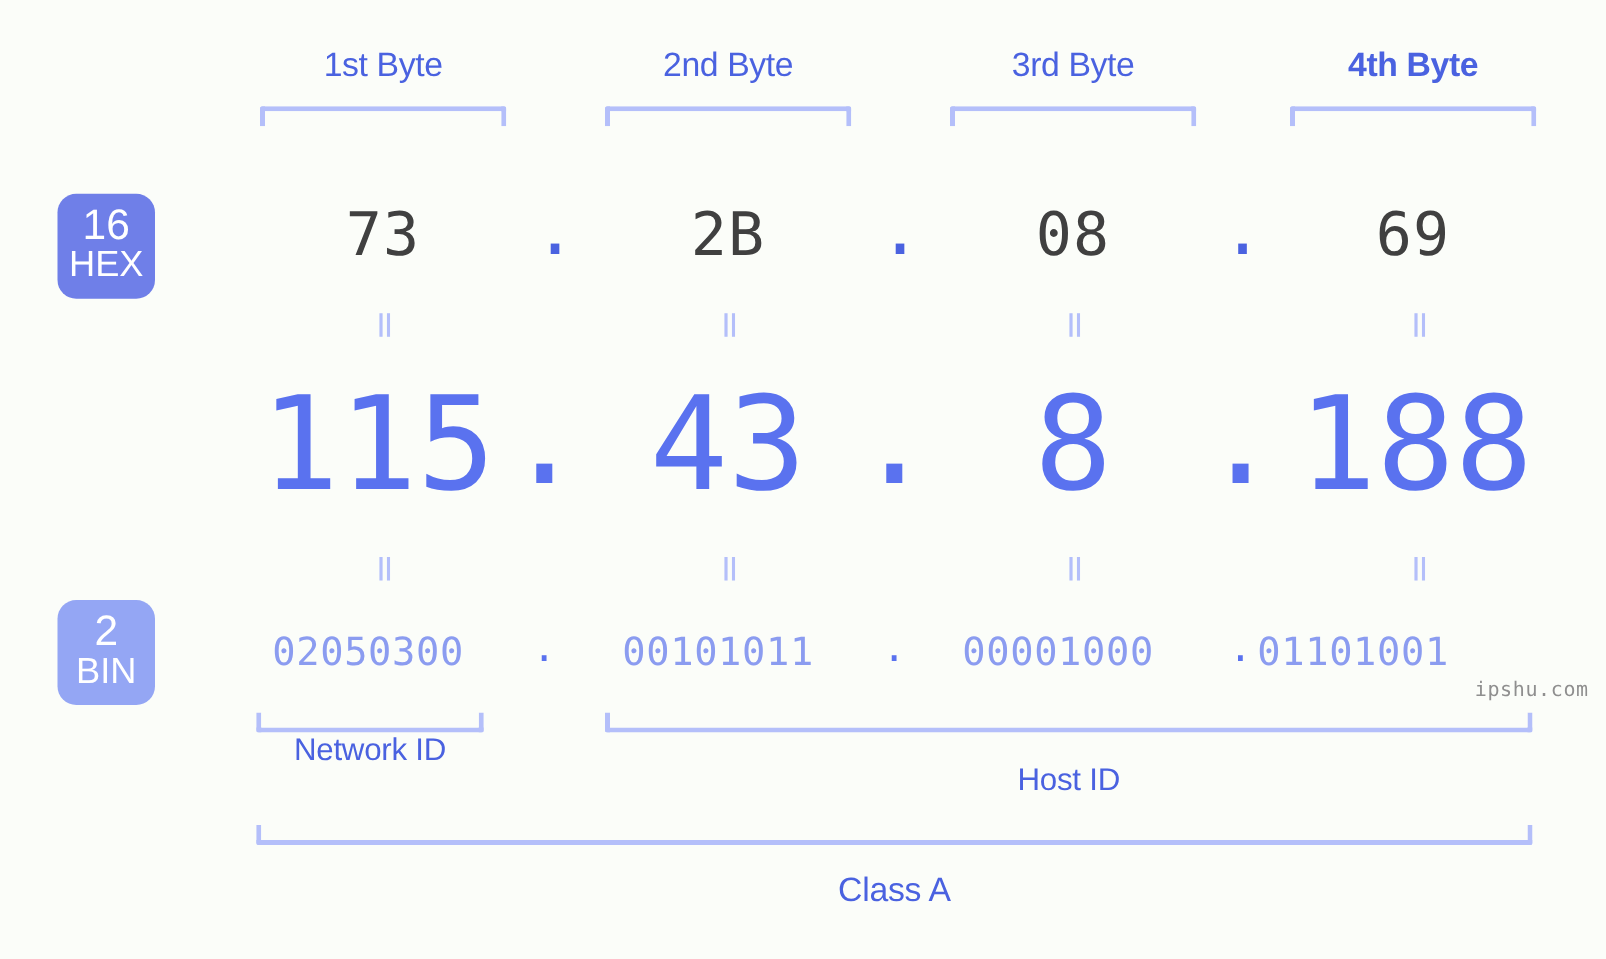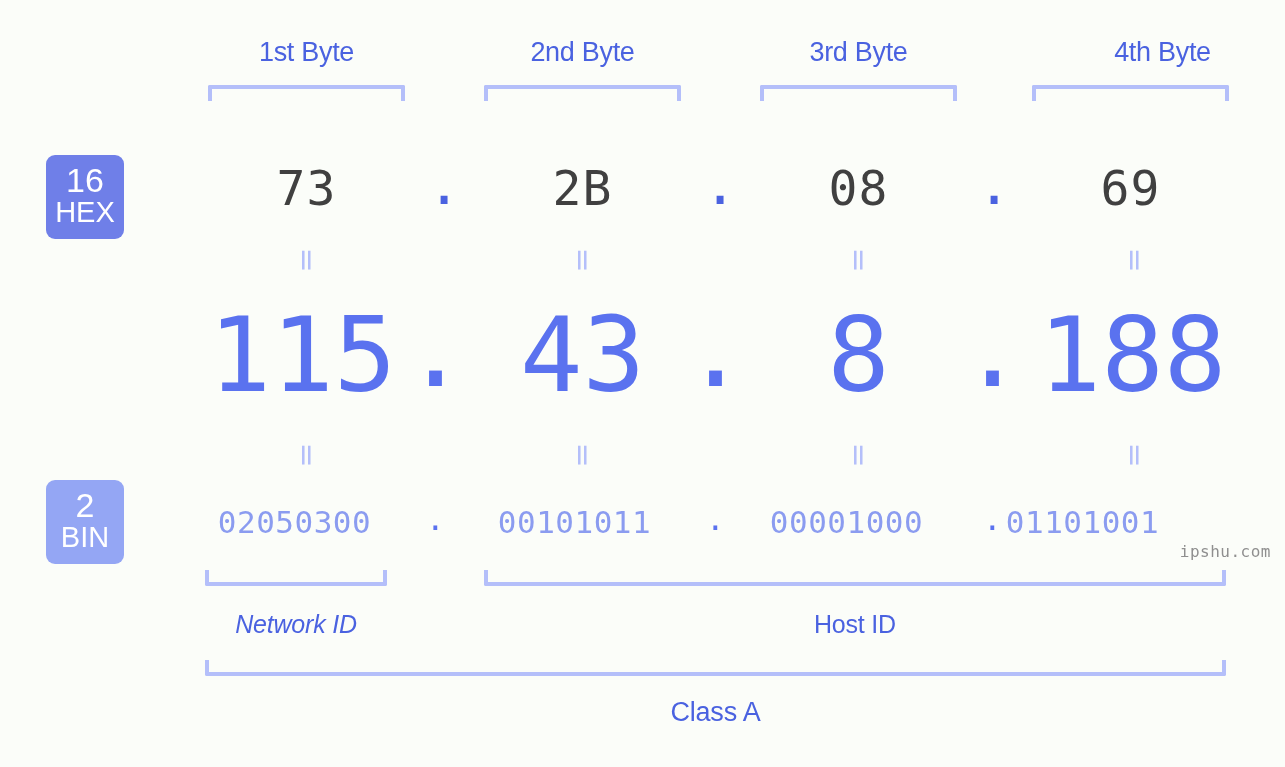"4th Byte" div.byte-label { font-weight: none -> bold; left: 1064px -> 1032px }
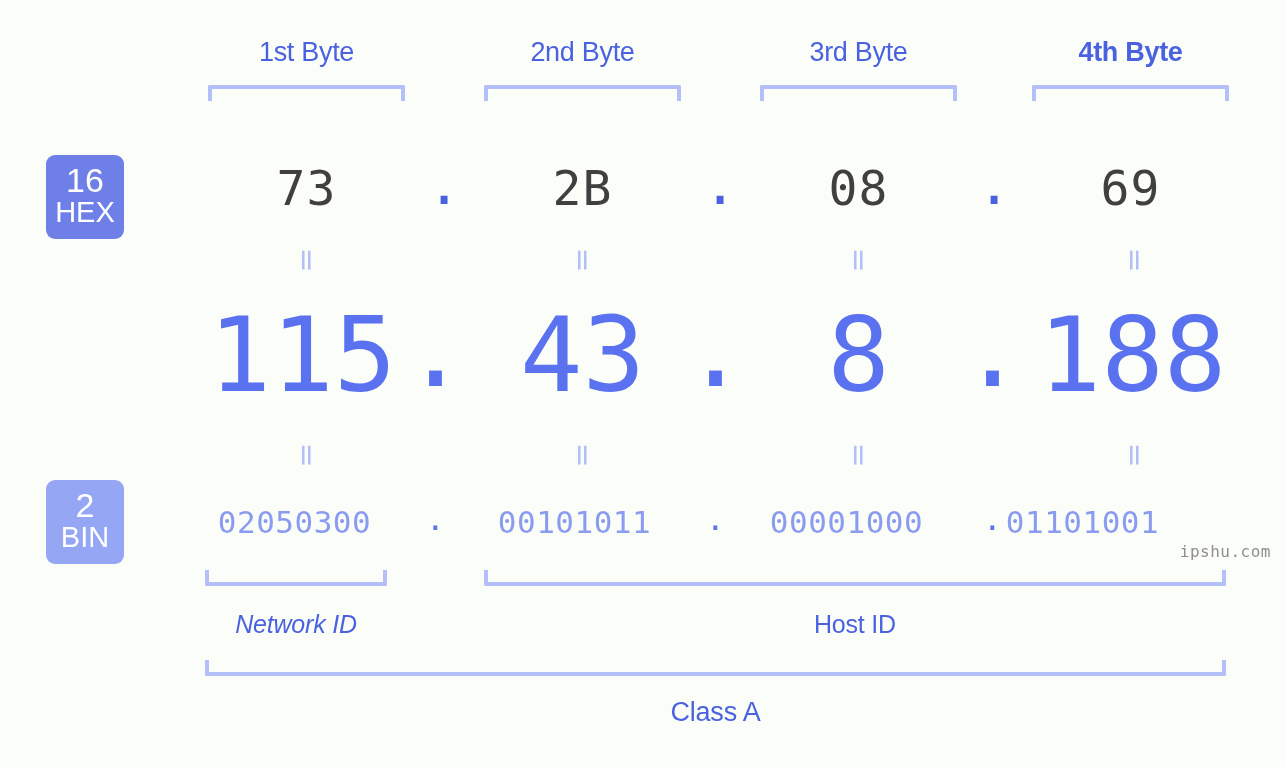"16" .badge { border-radius: 9px -> 15px }
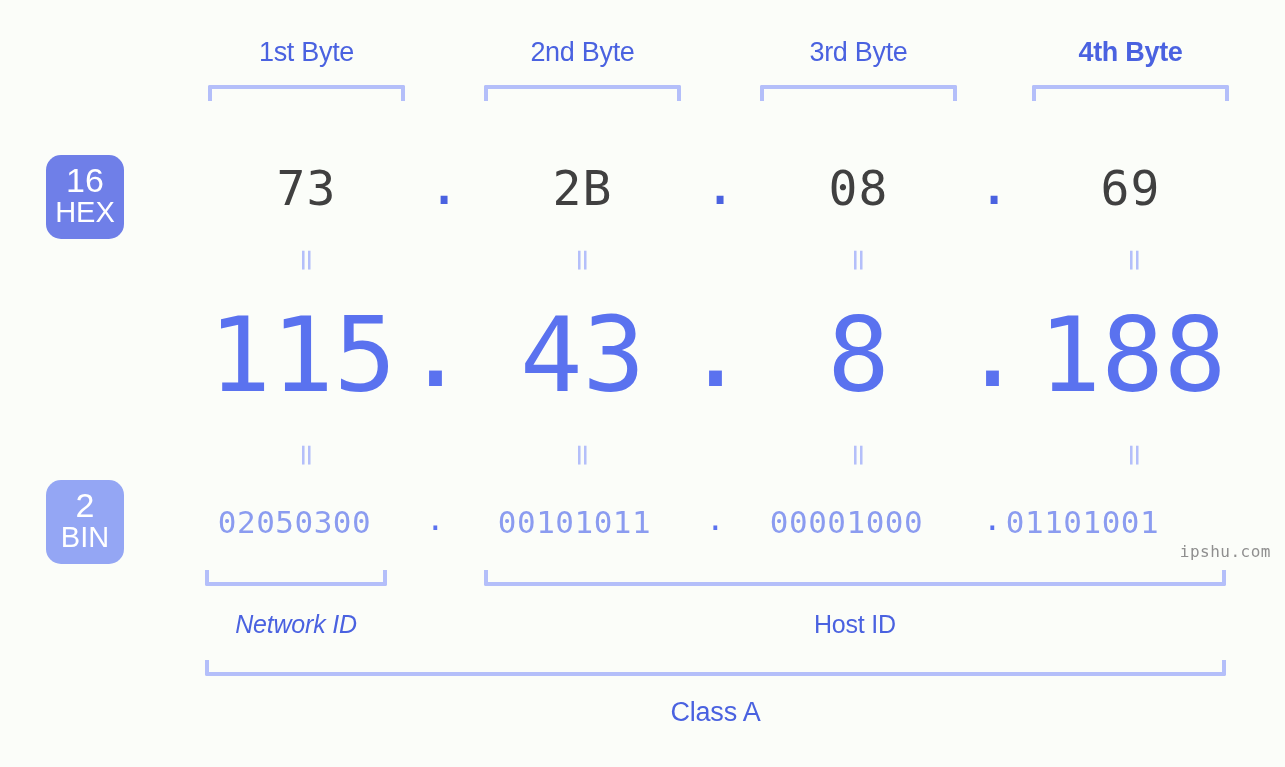"Network ID" #label-network { font-style: italic -> none; top: 610px -> 586px }
